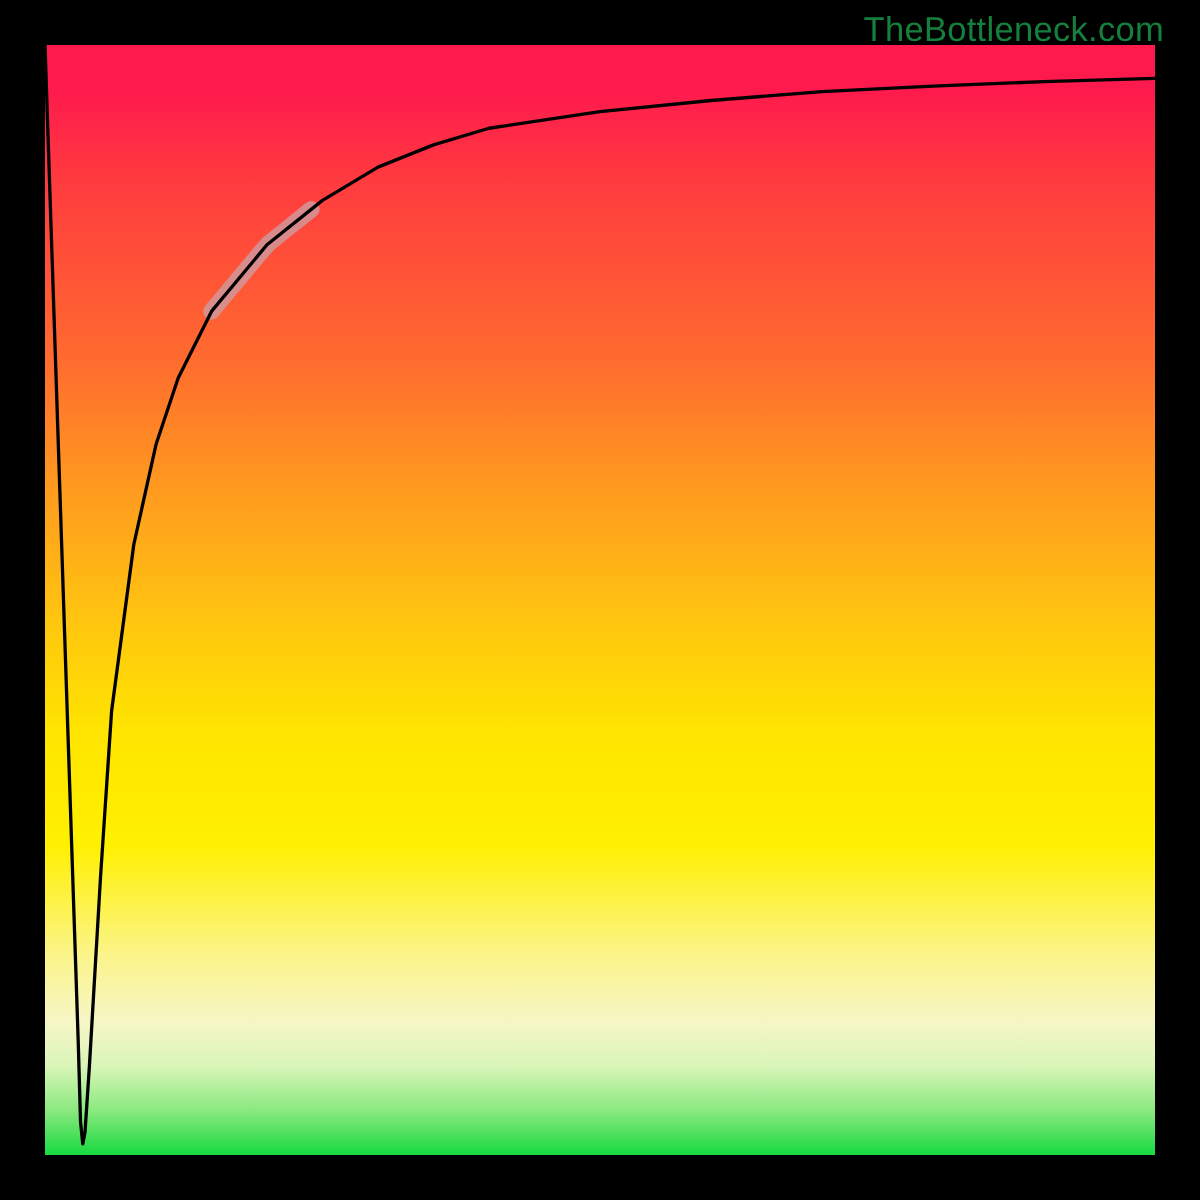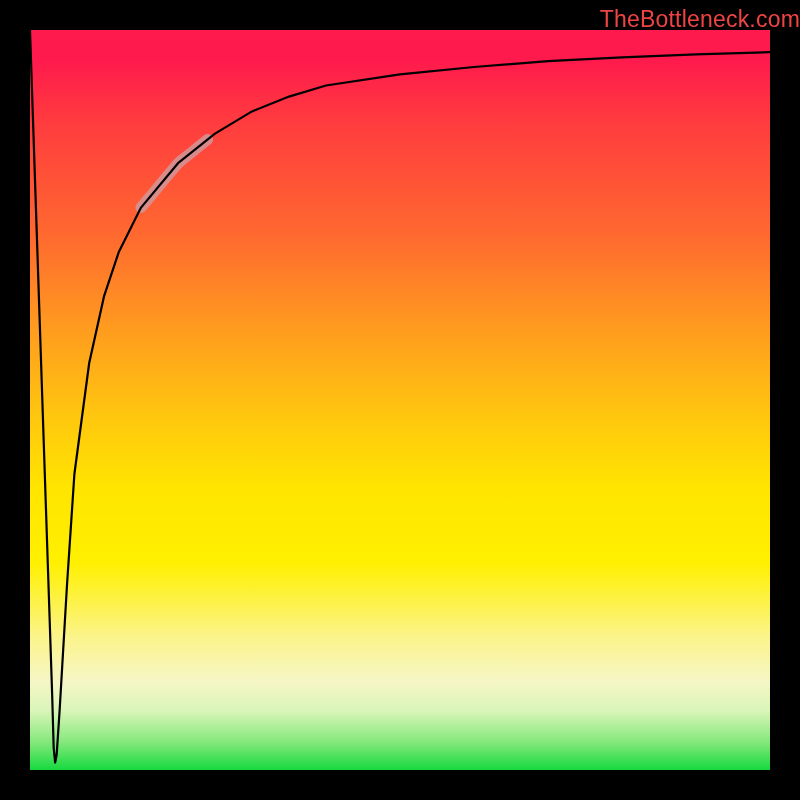"TheBottleneck.com" .watermark { color: #ef4444 -> #15803d; right: 0 -> 24px }
